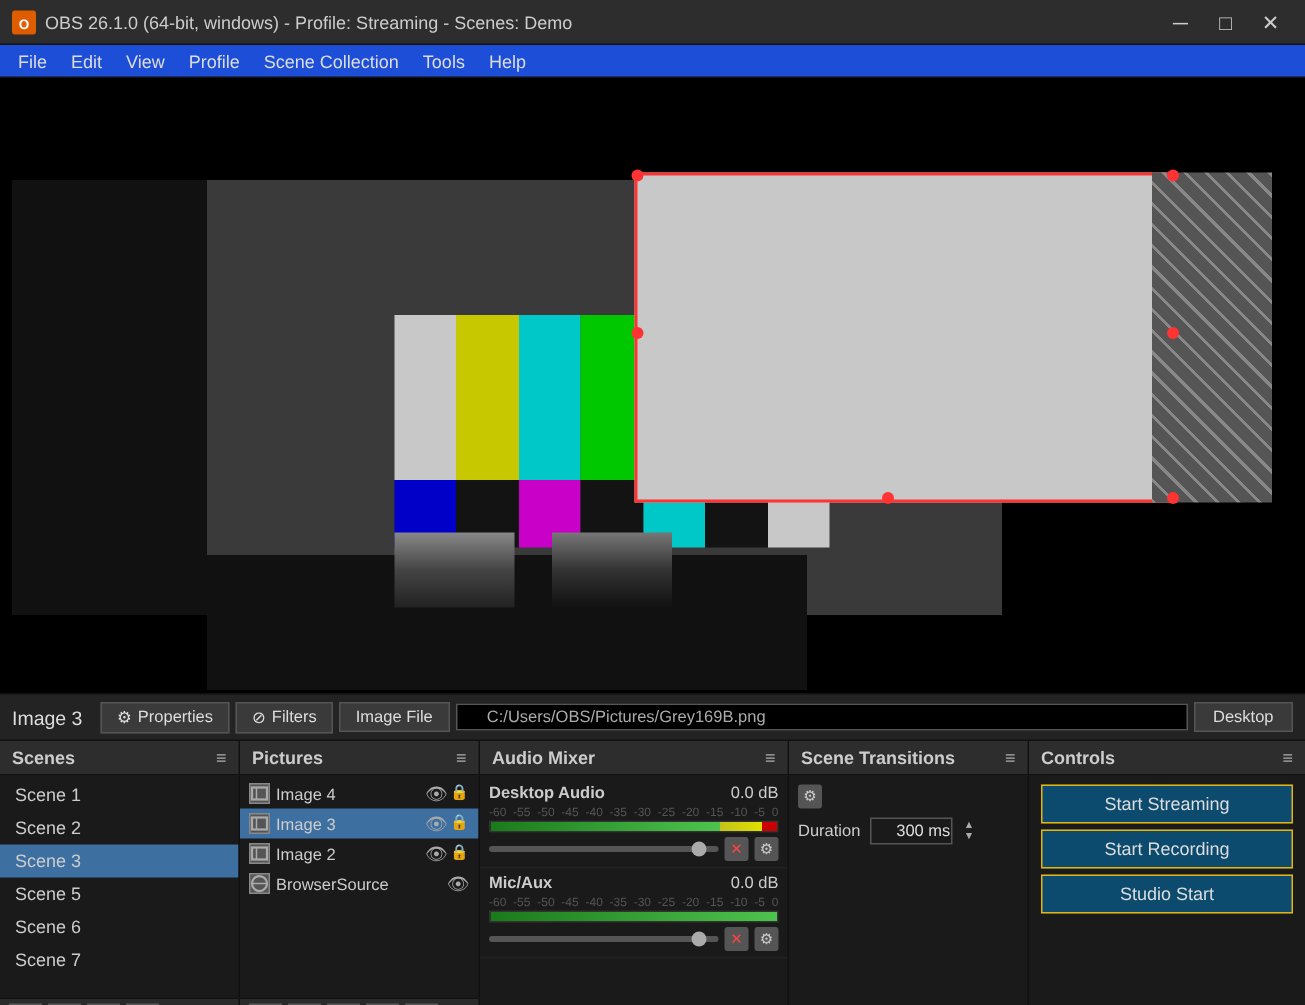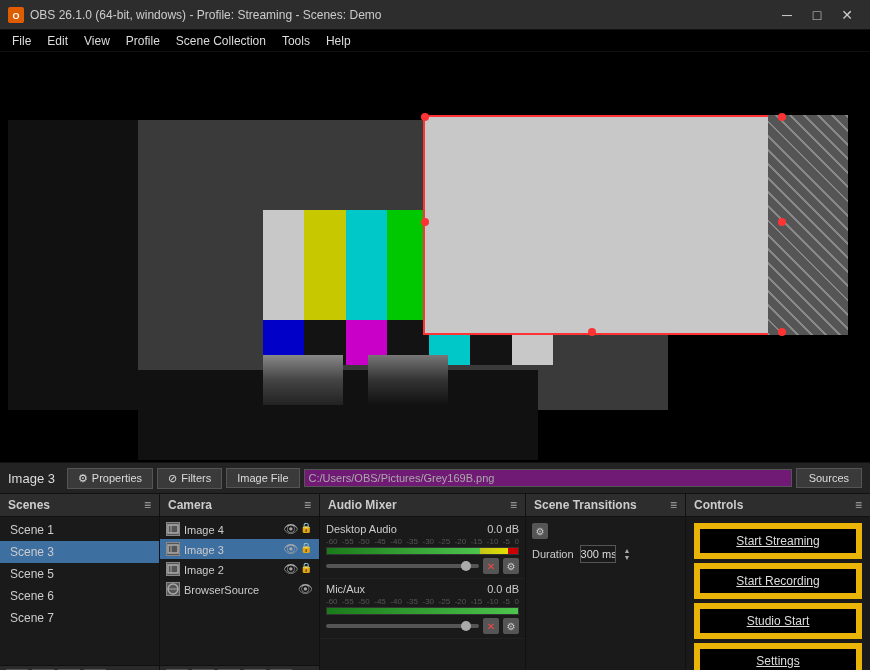"File" #menubar { background: #000000 -> #1d4ed8 }
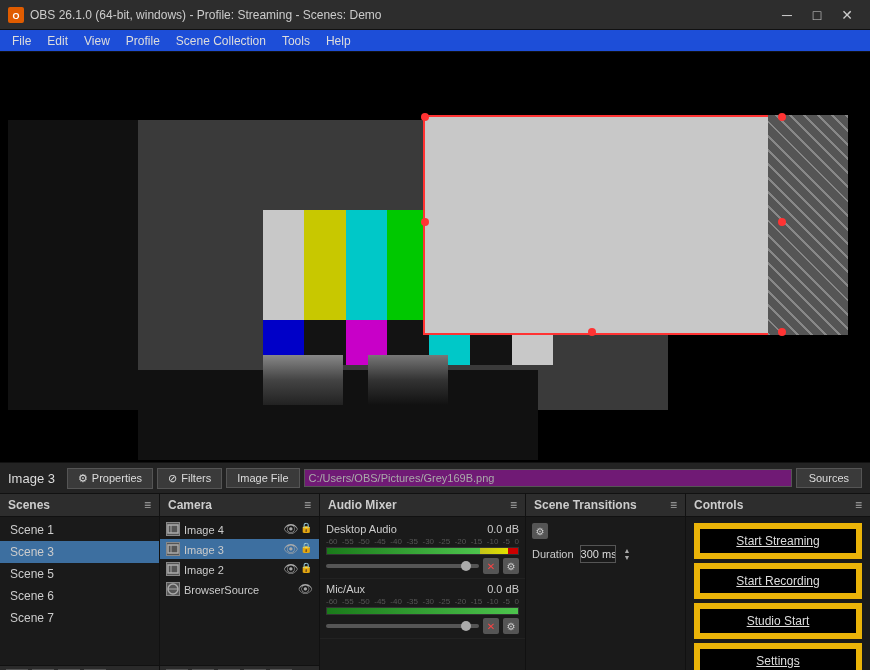"C:/Users/OBS/Pictures/Grey169B.png" #file-path-box { background: #701a75 -> #000000; padding: 2px 4px -> 2px 20px }
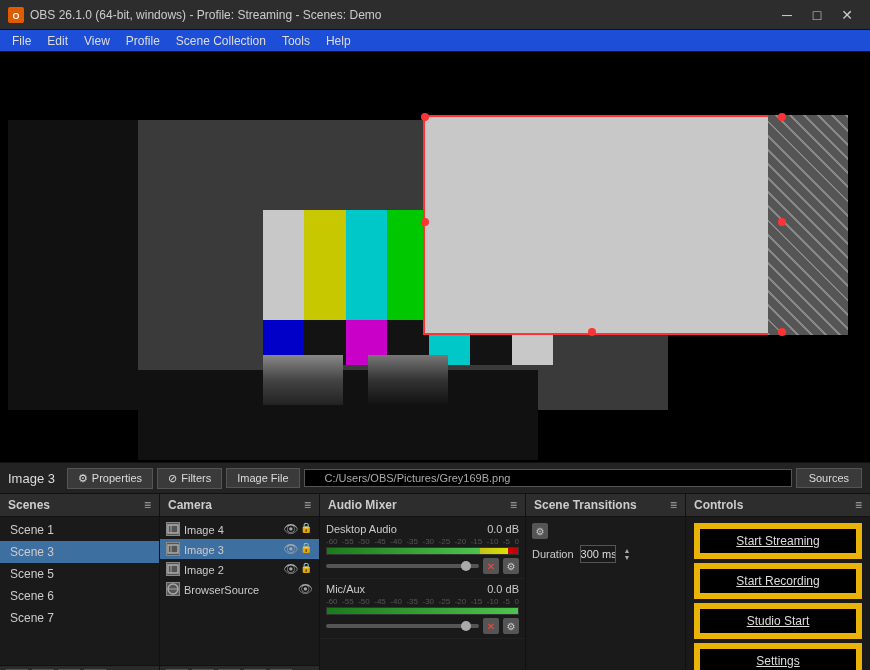"Sources" button { text: Sources -> Desktop }
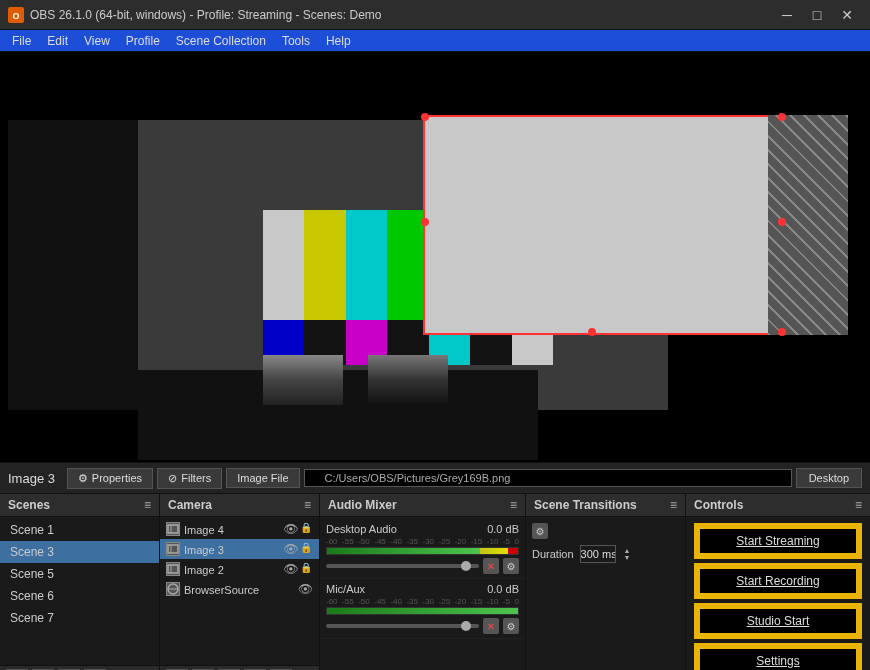"Camera" span { text: Camera -> Pictures }
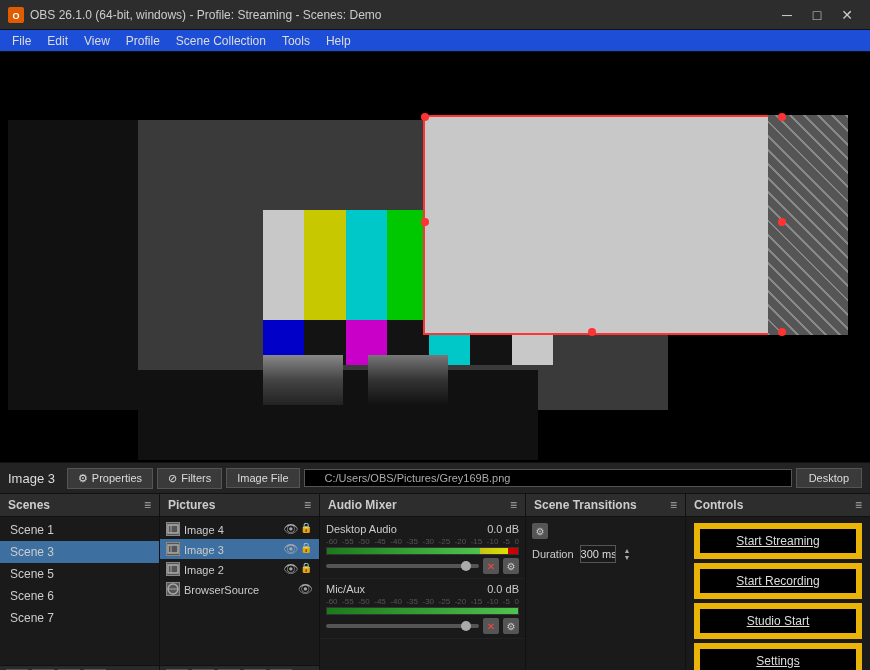"Desktop Audio" .audio-name { font-weight: none -> bold }
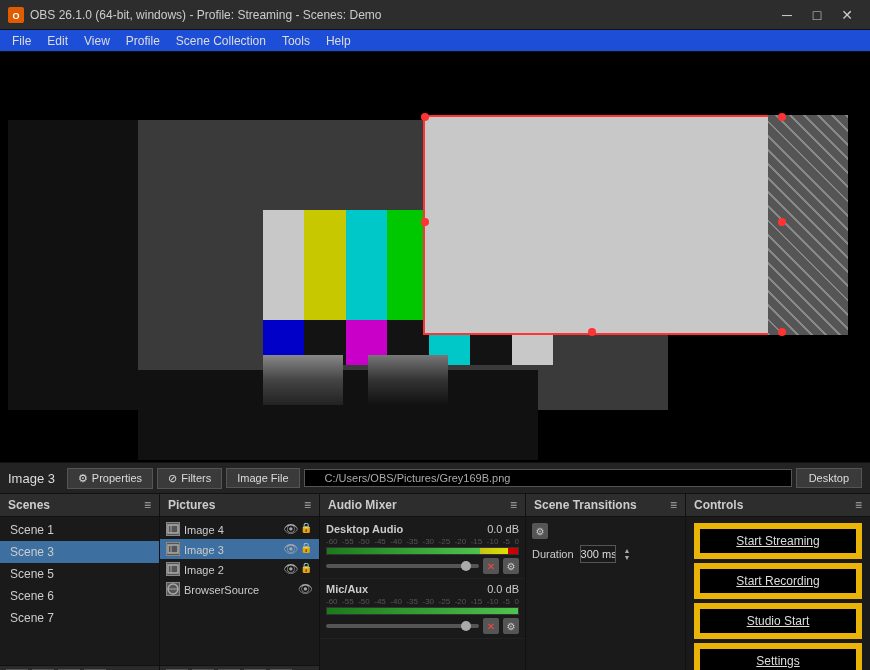"Start Streaming" .ctrl-btn { background: #000000 -> #0c4a6e; border: 6px solid #eab308 -> 1px solid #eab308; text-decoration: underline -> none }
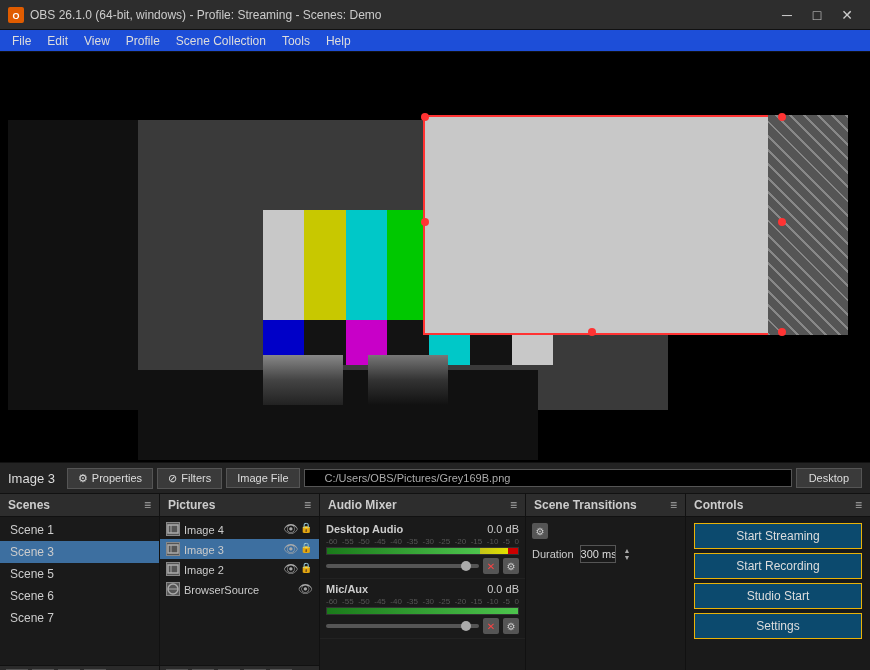"Scene 2" div.scene-item { html: none -> <div>Scene 2</div> }
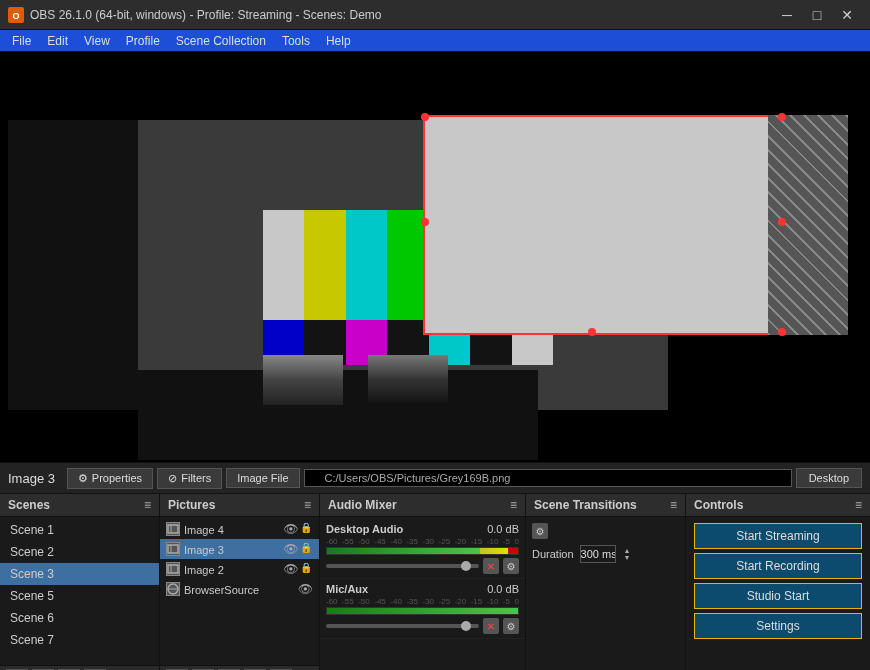"300 ms" input.duration-input { width: 36px -> 55px }
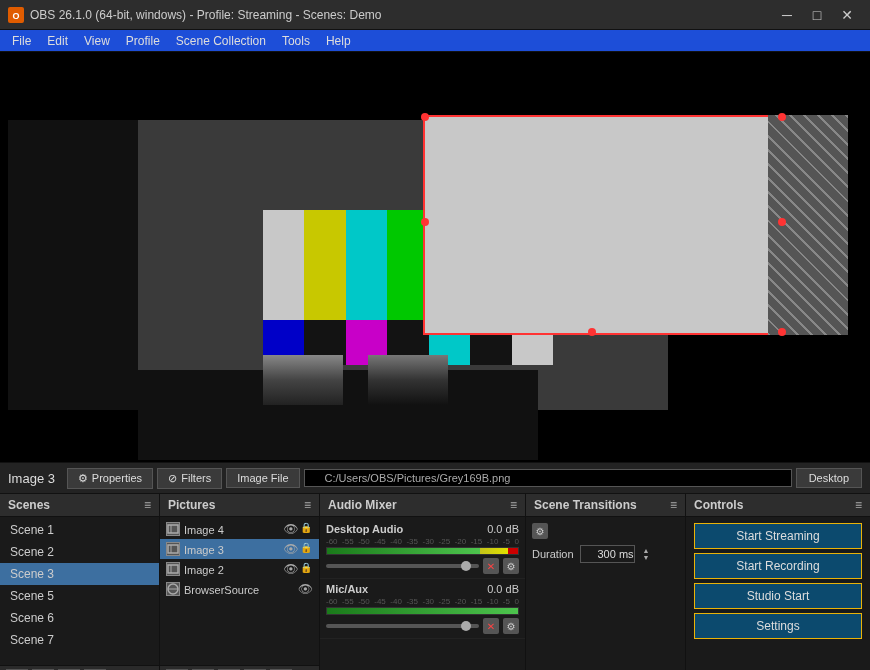"Settings" button.ctrl-btn { html: <button>Settings</button> -> none }
